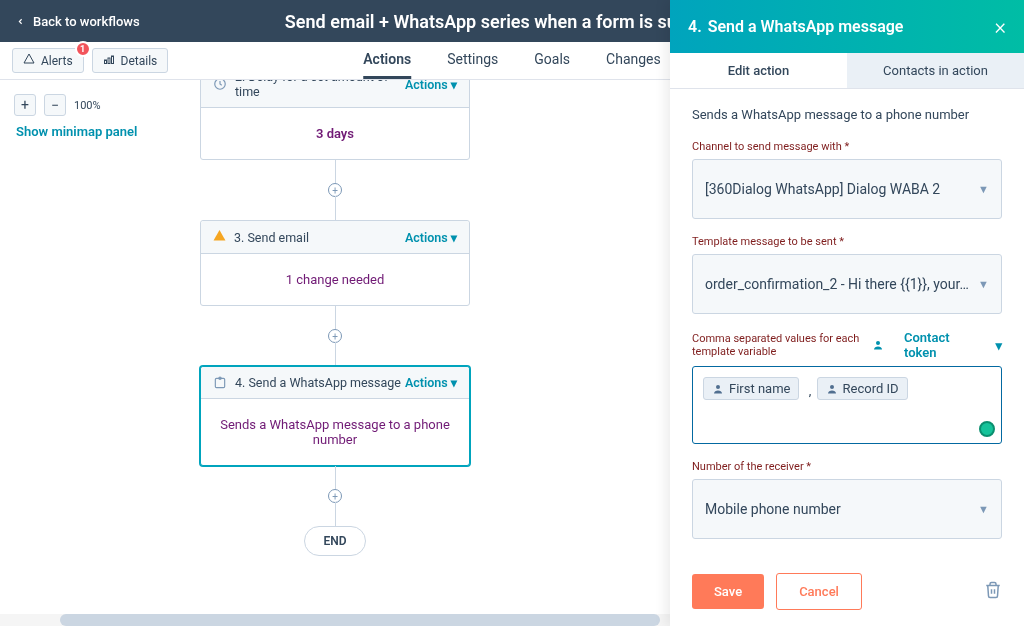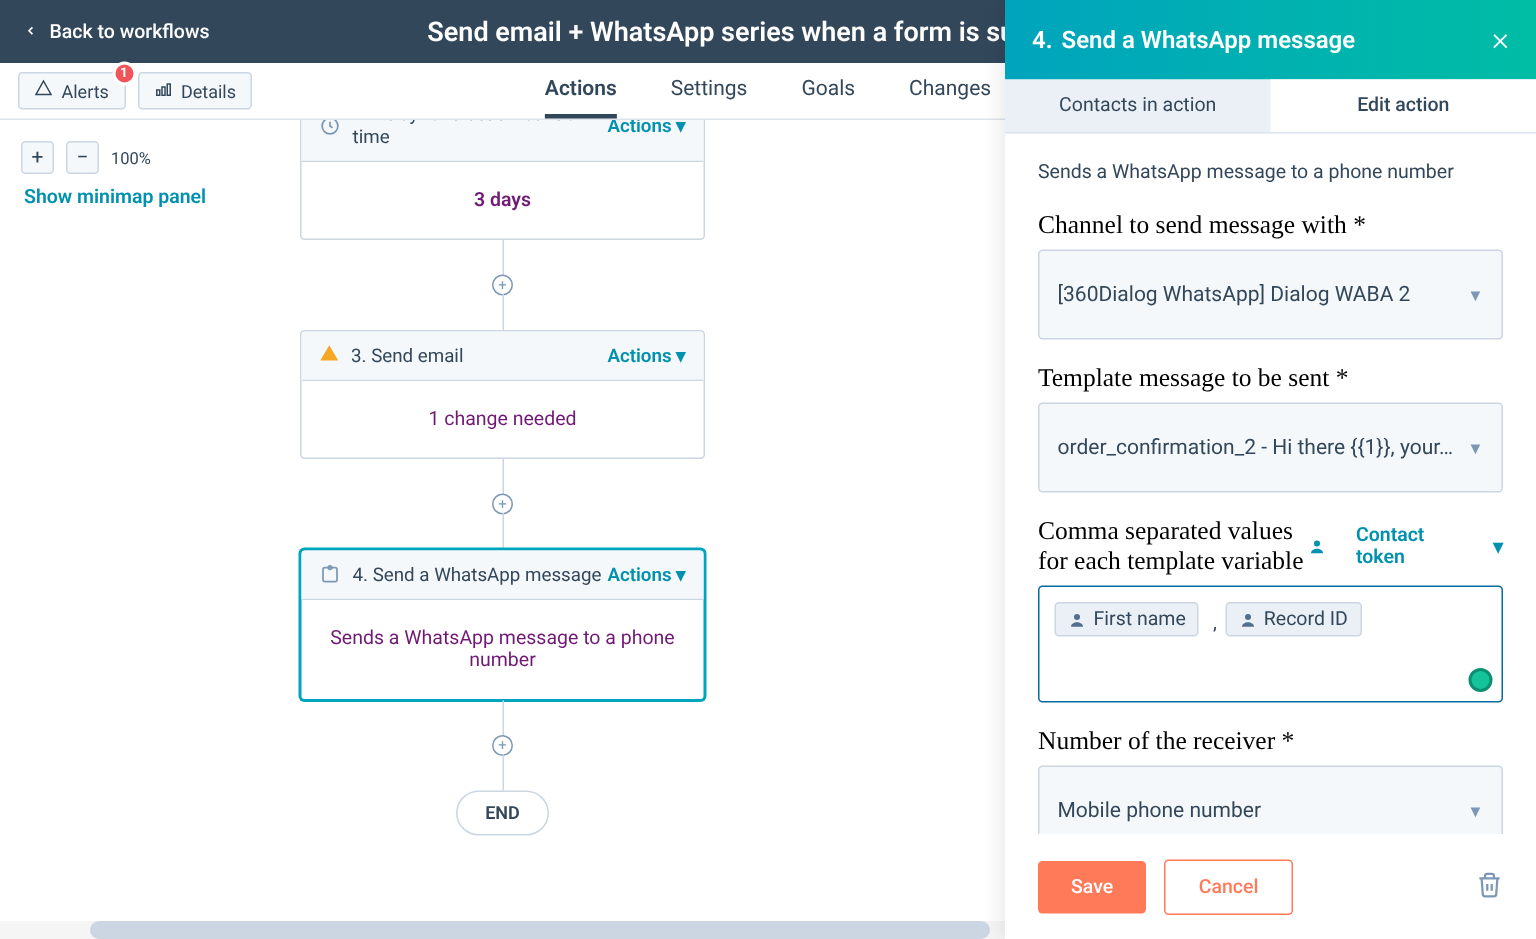"Contacts in action" div.ptab { order: before "Edit action" -> after "Edit action" }
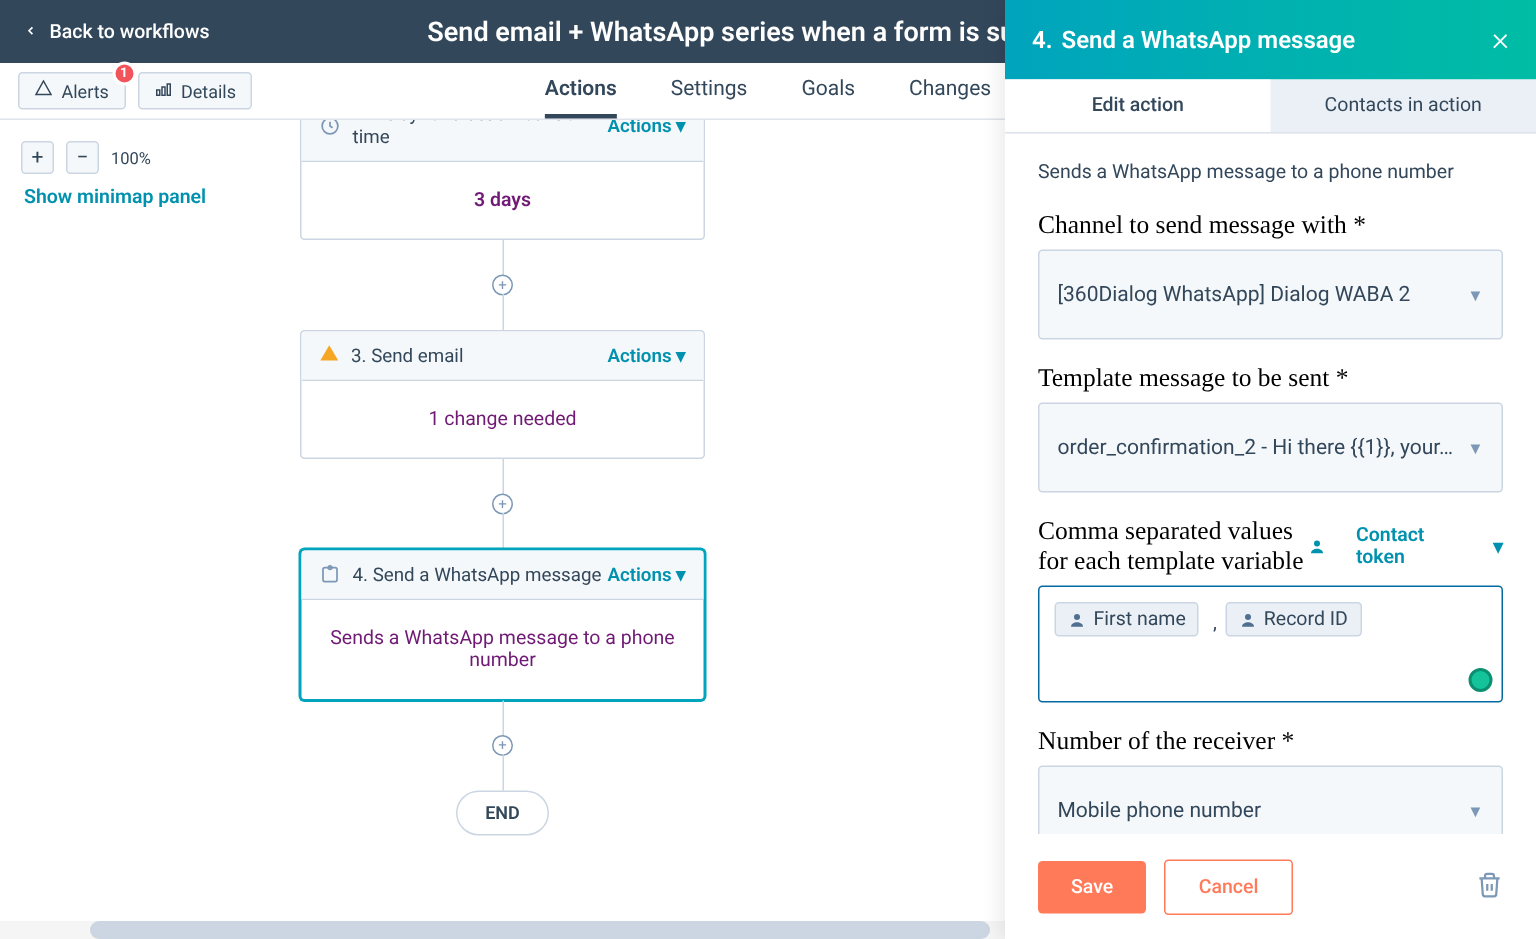"Channel to send message with" .field-label { color: #000000 -> #7f1d1d; font-family: Liberation Serif, serif -> none; font-size: 17px -> 11px }
